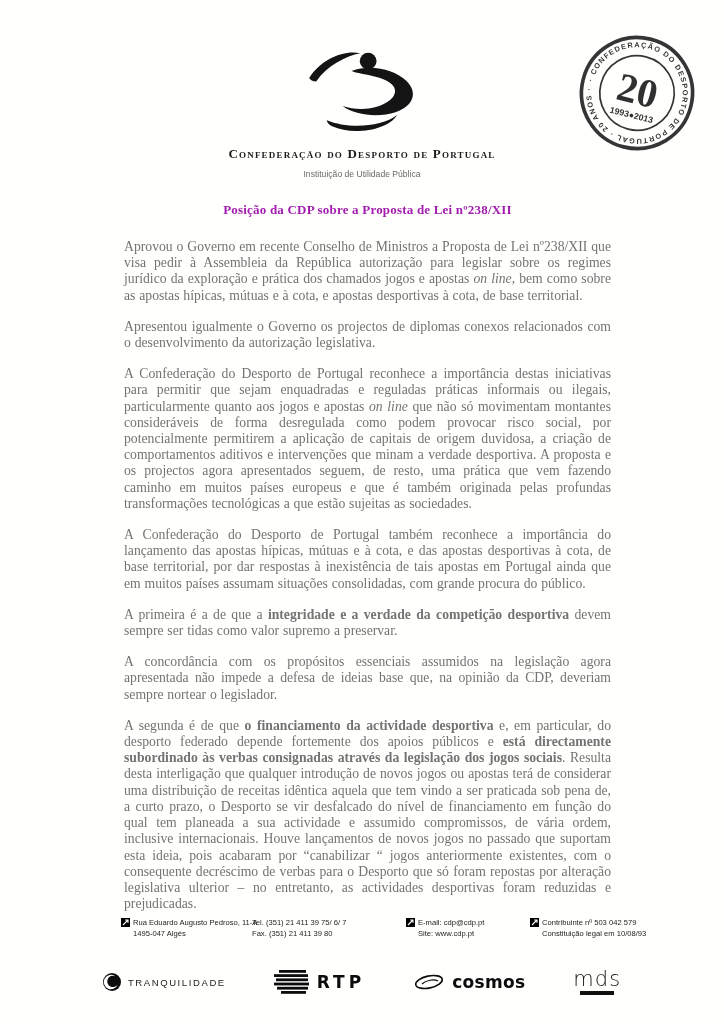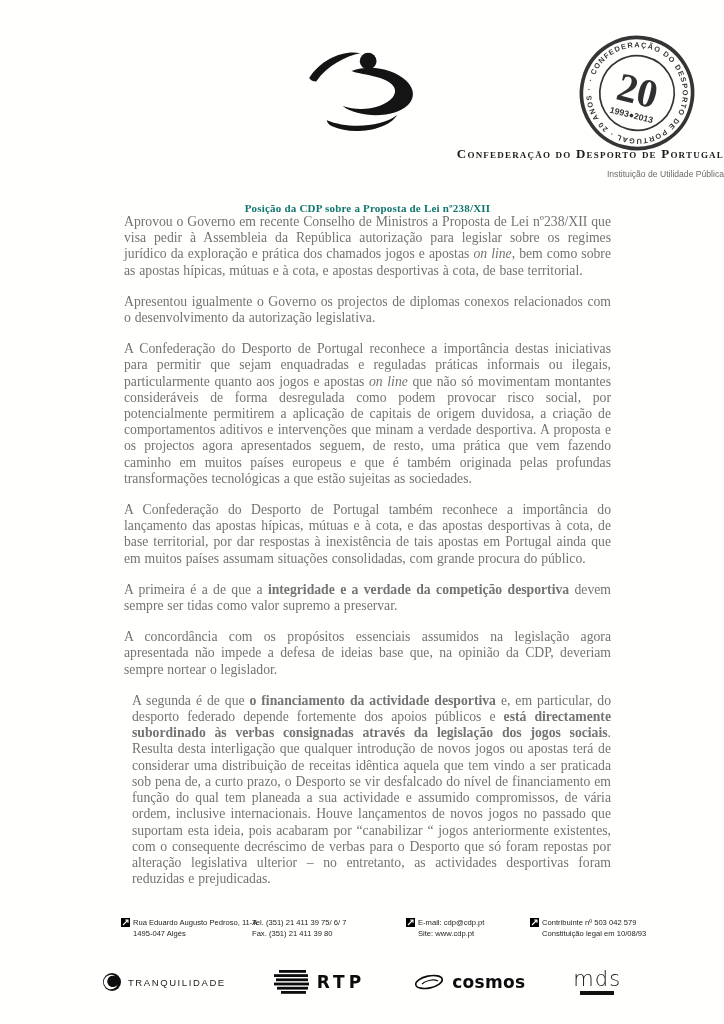"Confederação do Desporto de Portugal" .header { text-align: right -> center }
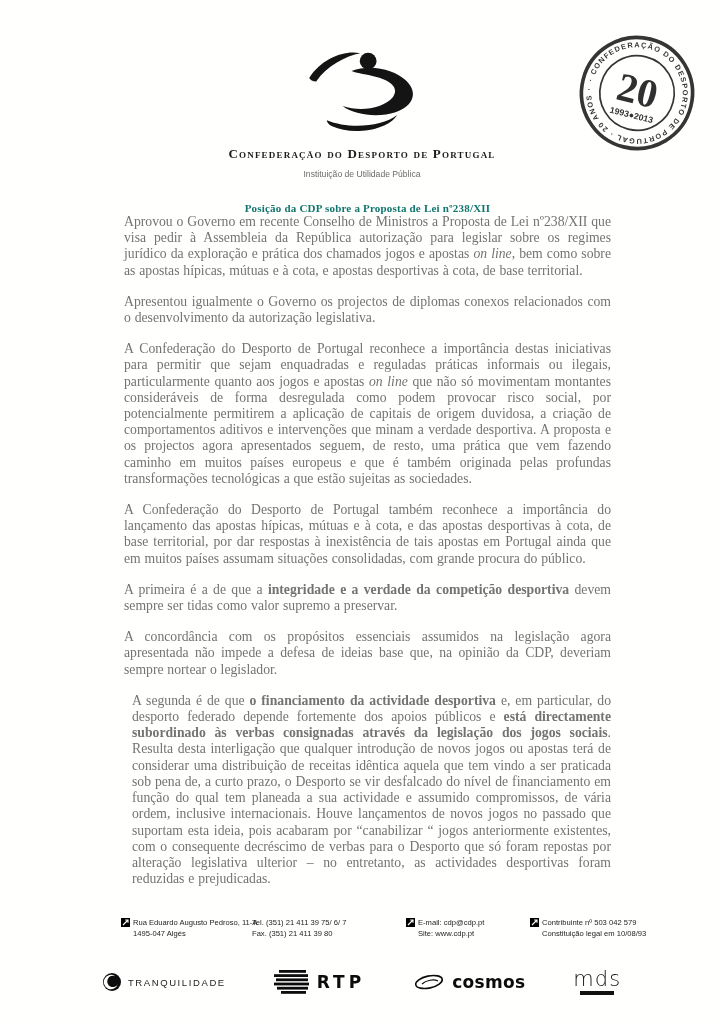"Posição da CDP sobre a" .doc-title { color: #0f766e -> #a21caf; font-size: 11px -> 13px; margin-bottom: none -> 21px }
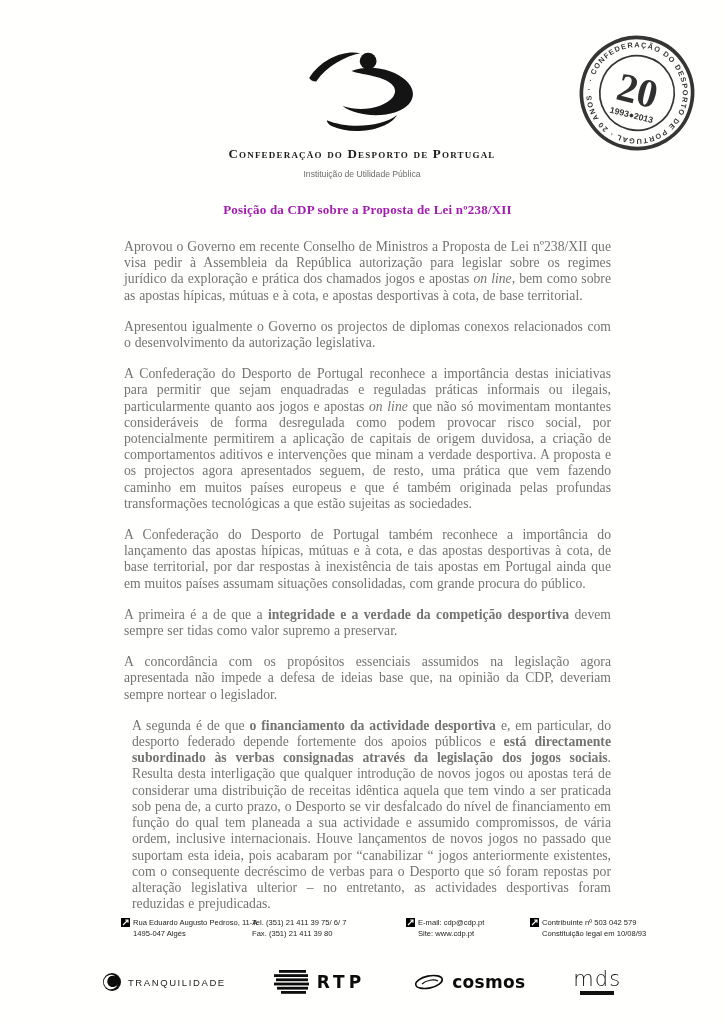"A segunda é de que" .doc p:last-child { margin-left: 8px -> none }
